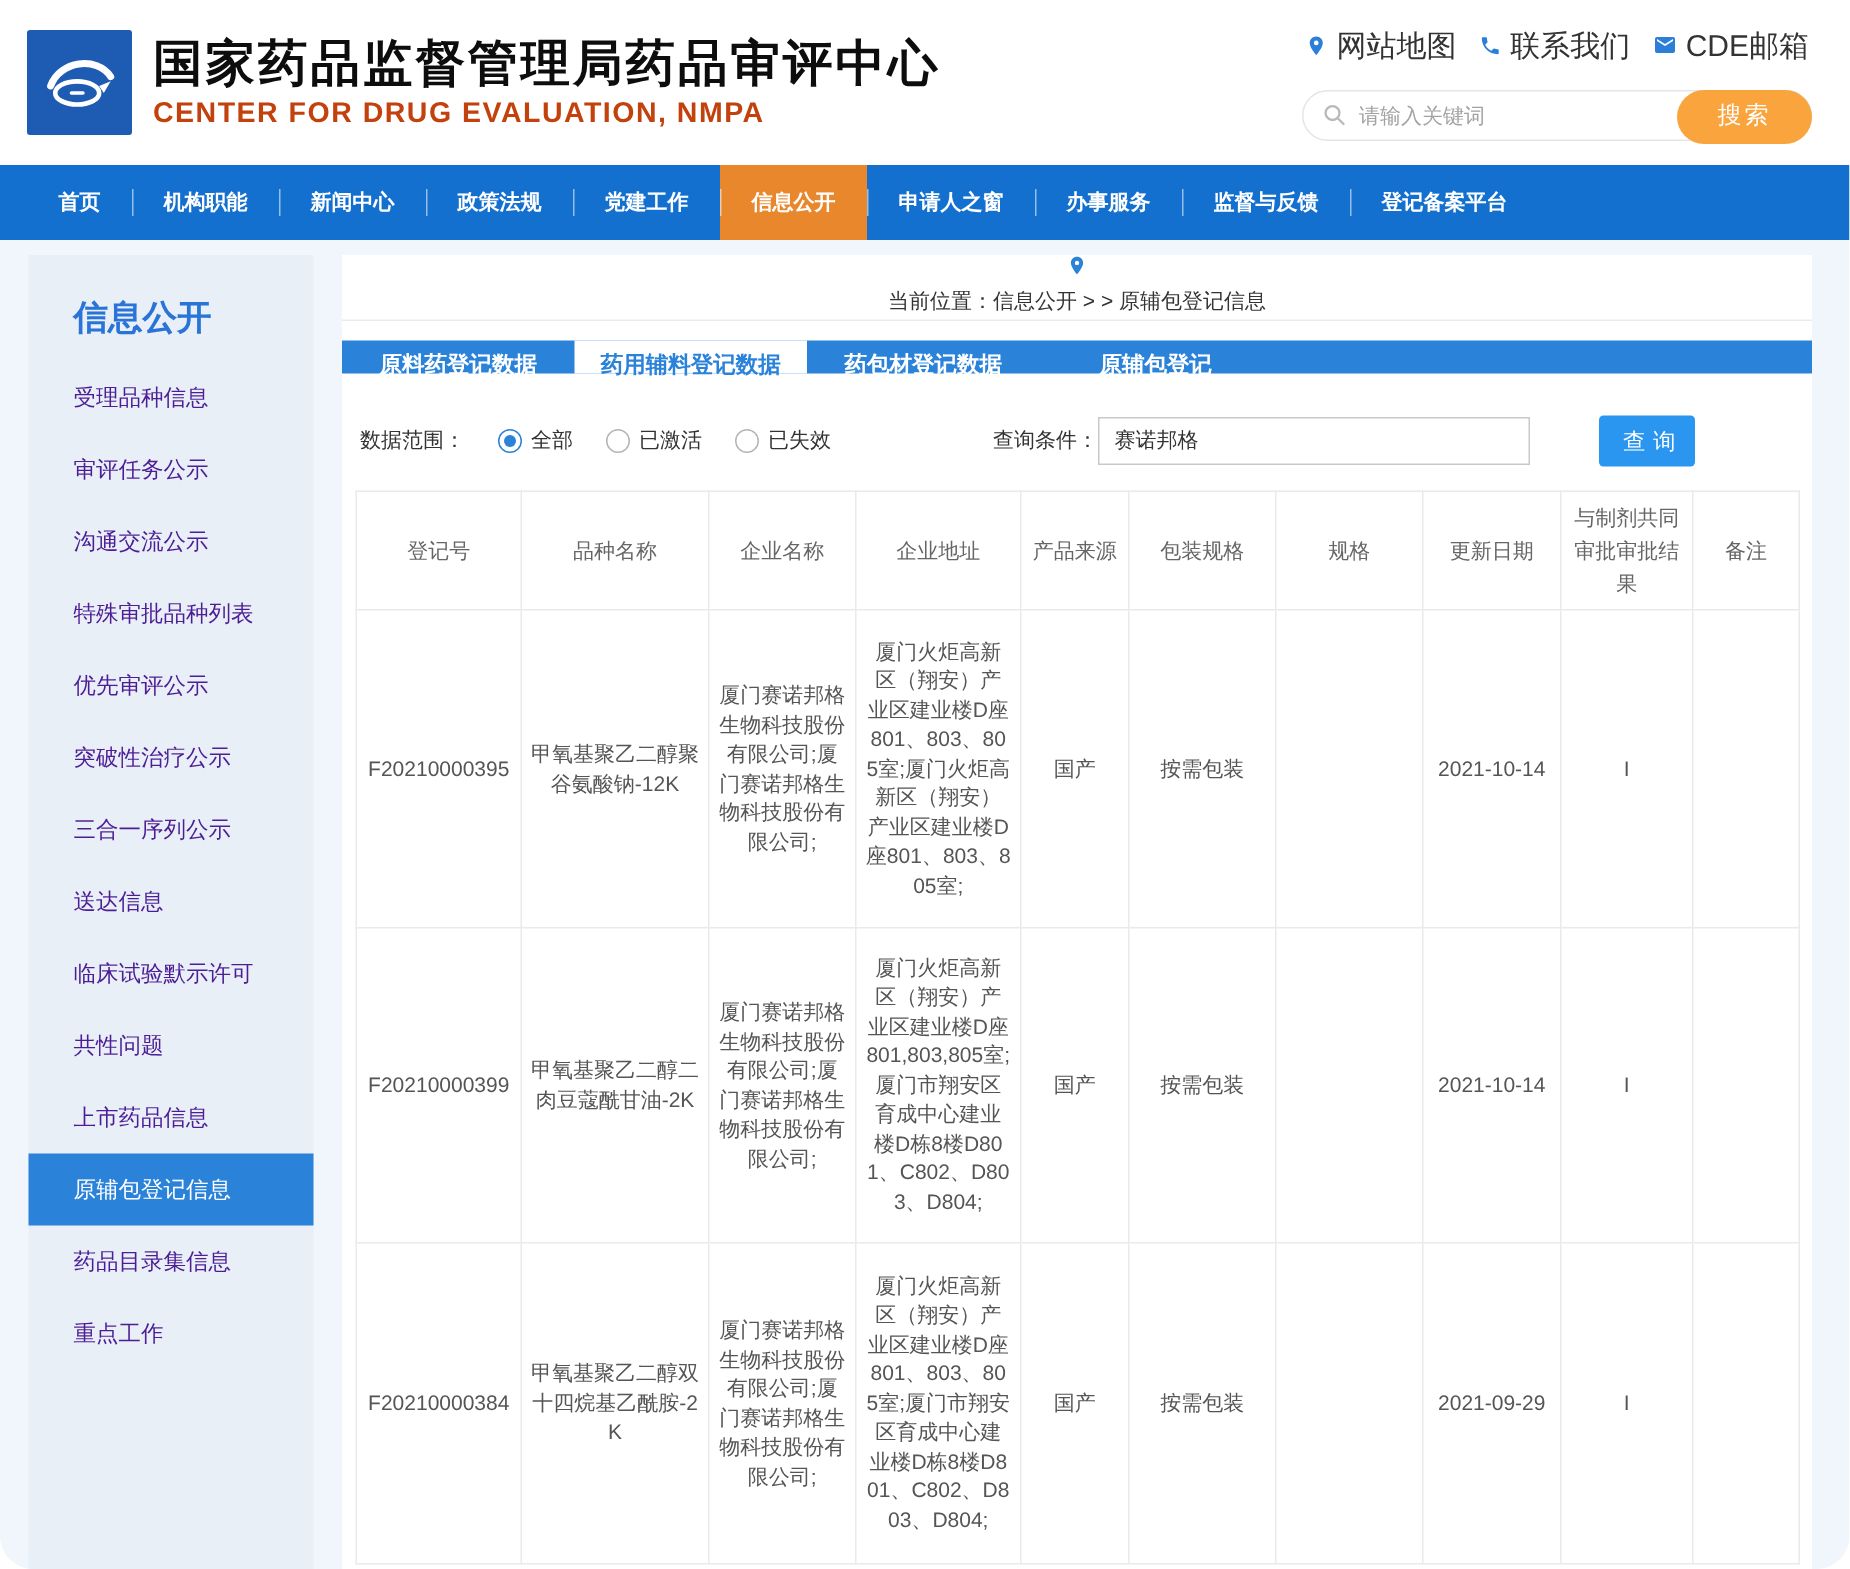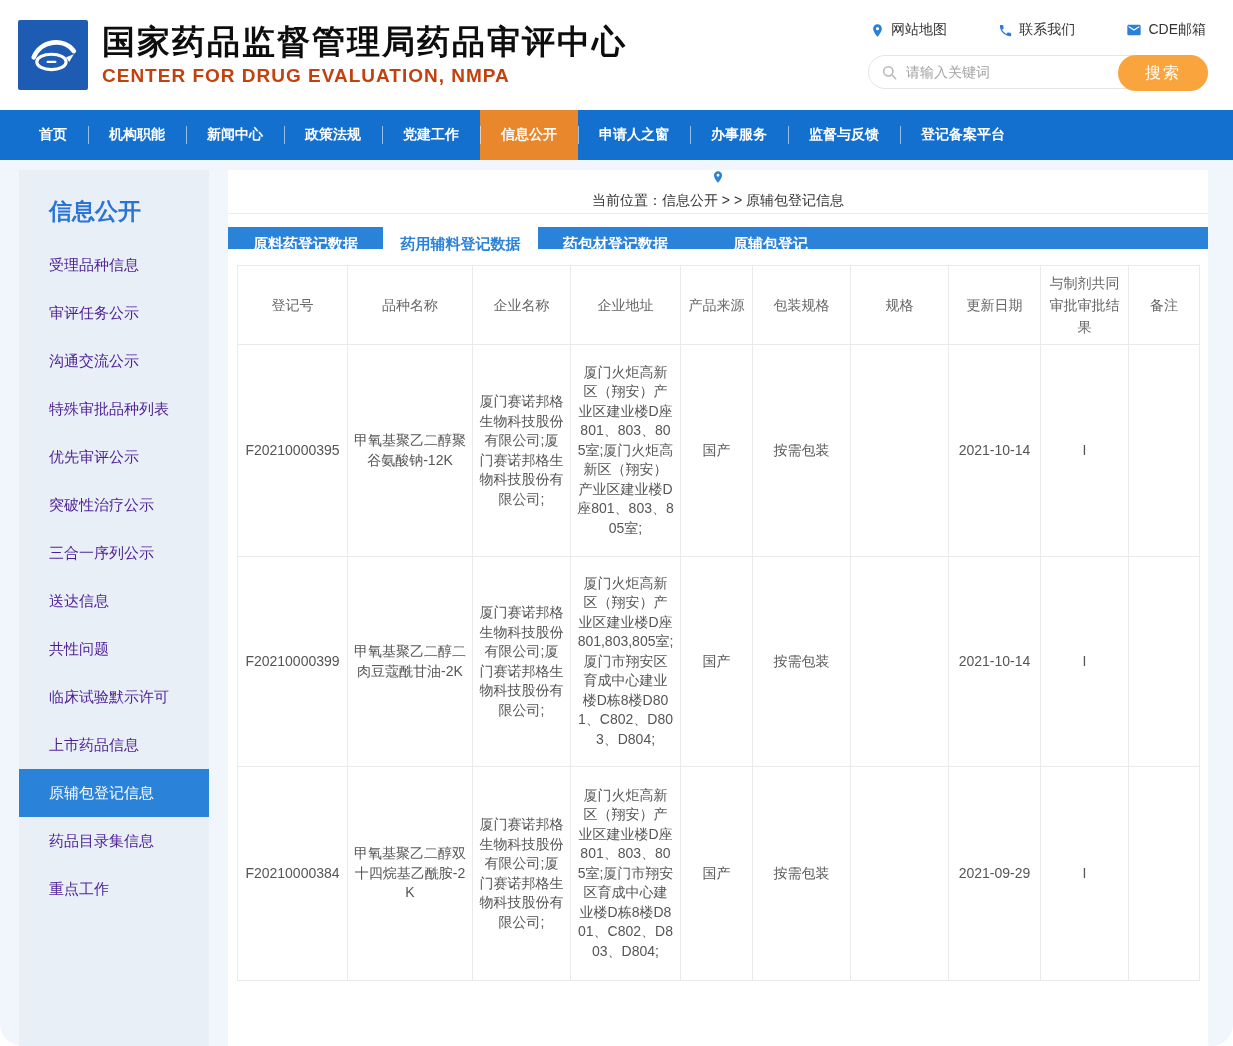"网站地图" .quick-links { font-size: 14px -> 20px }
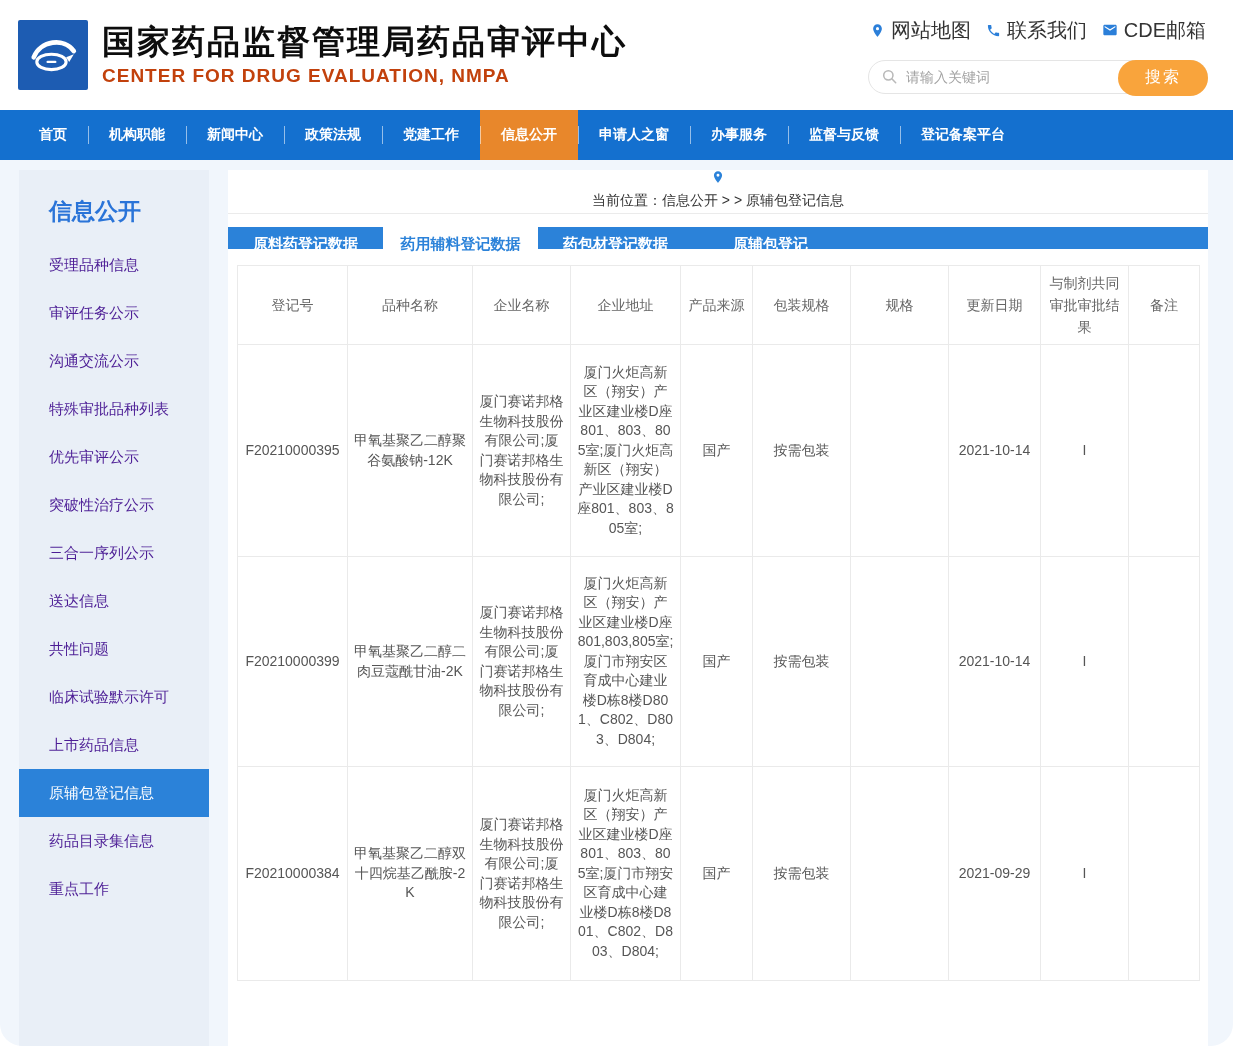"数据范围：" div.filter-row { html: none -> <div> <span>数据范围：</span> <span> <label> <span></span> <span>全部</span> </label> <label> <span></span> <span>已激活</span> </label> <label> <span></span> <span>已失效</span> </label> </span> <span>查询条件：</span> <input> <button>查询</button> </div> }
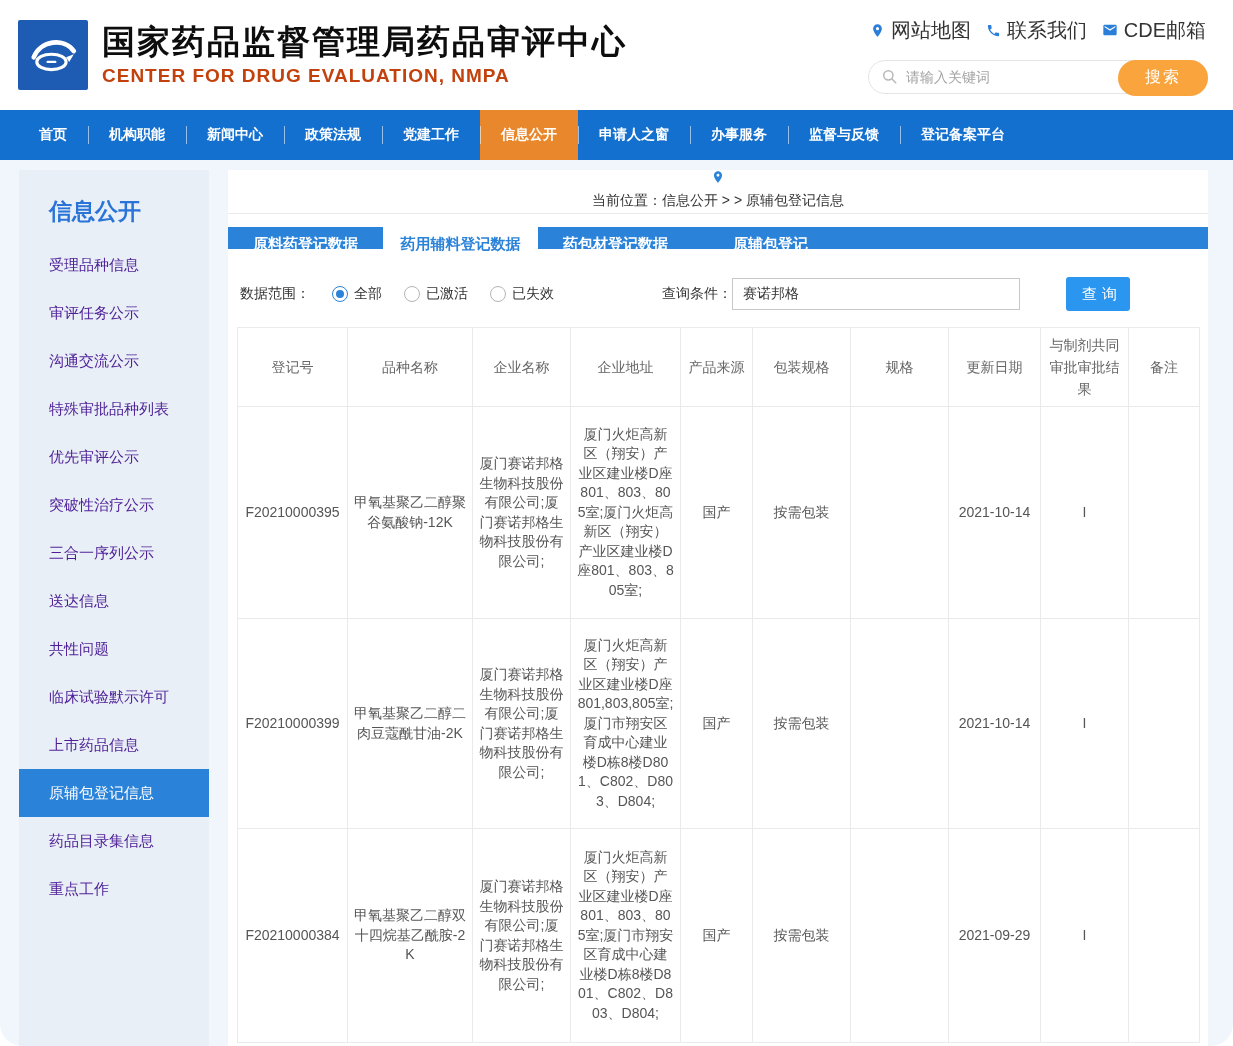"共性问题" div.side-item { order: before "临床试验默示许可" -> after "临床试验默示许可" }
